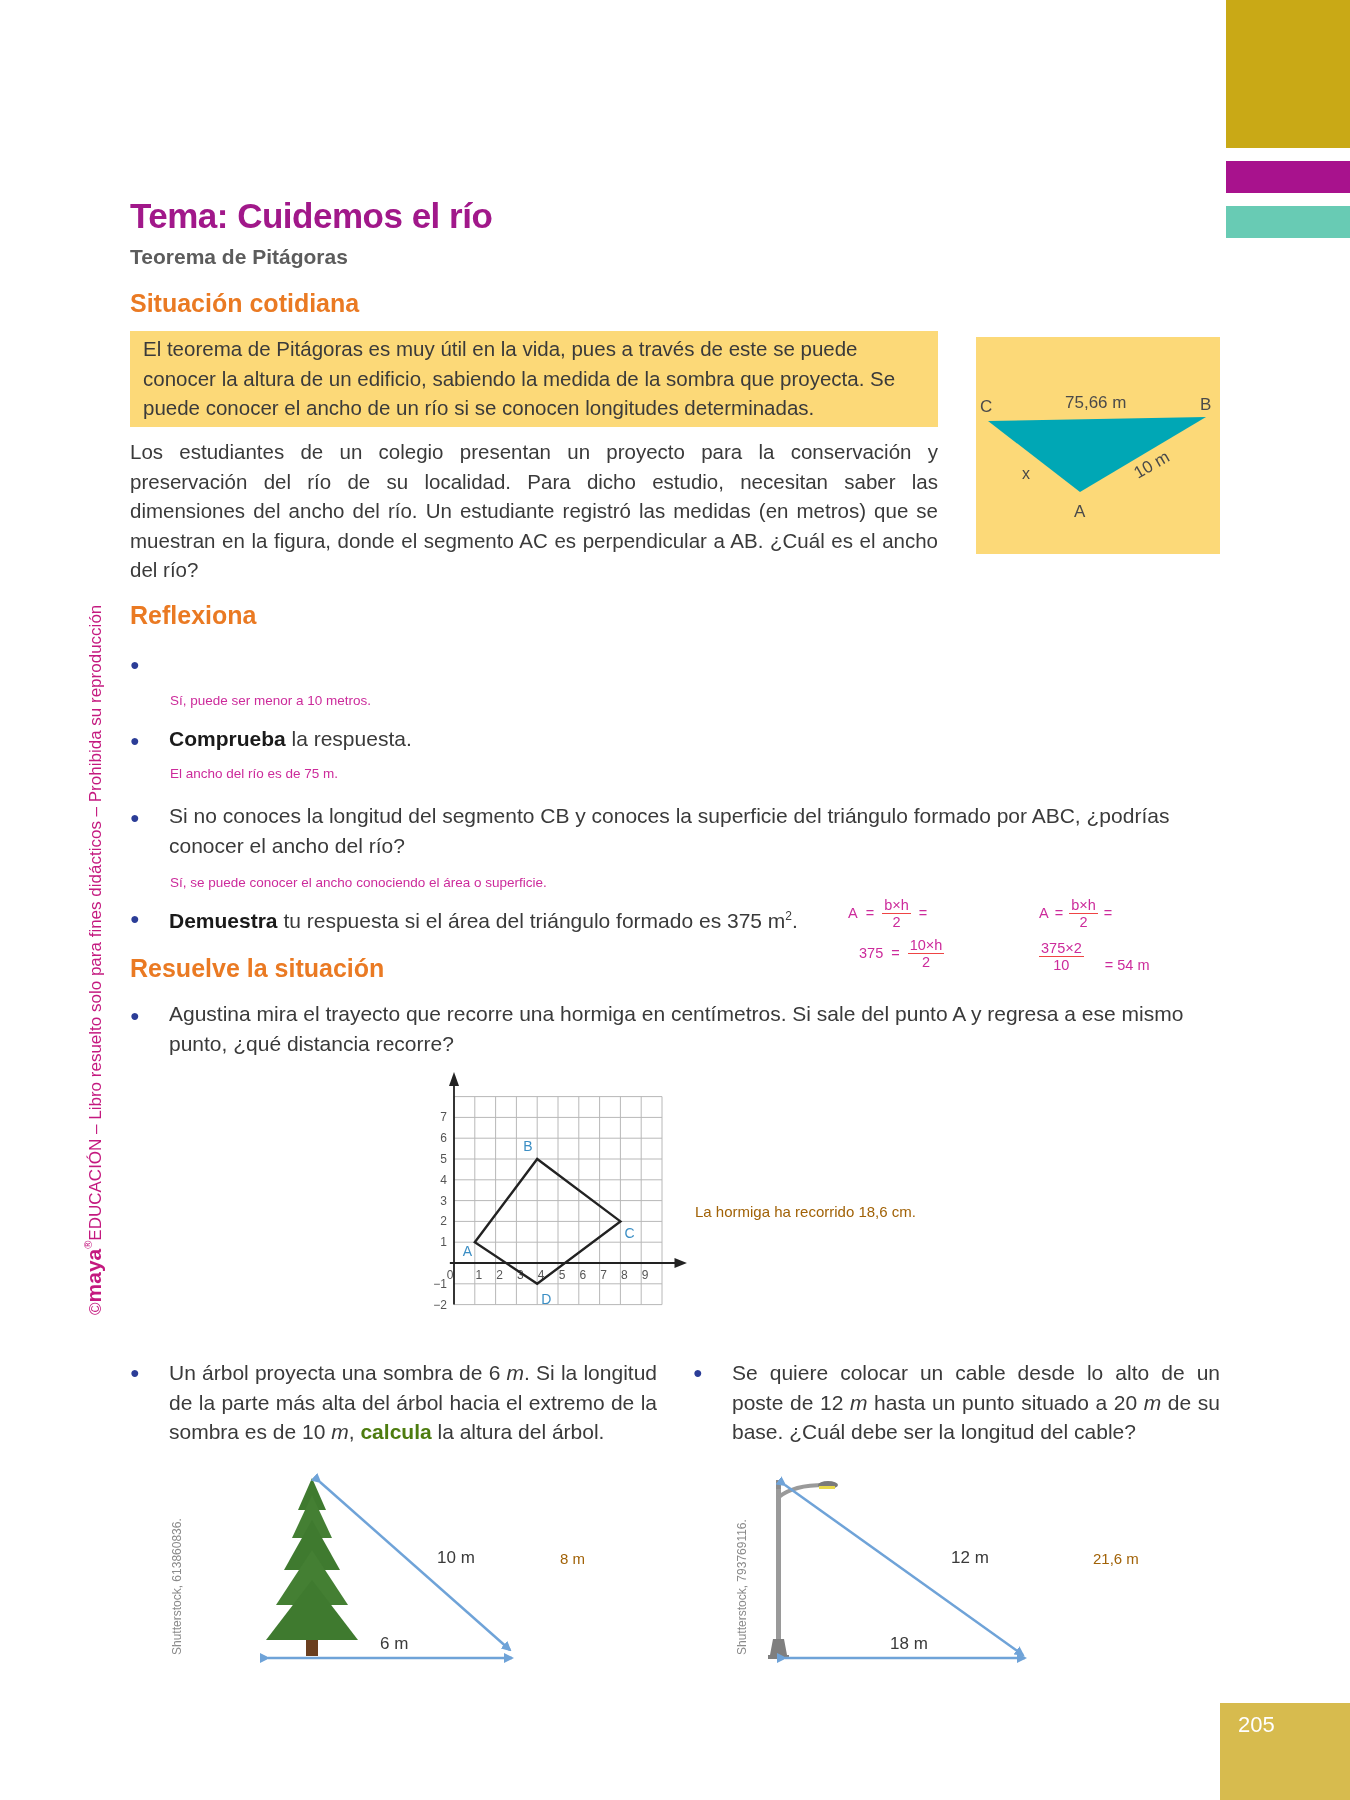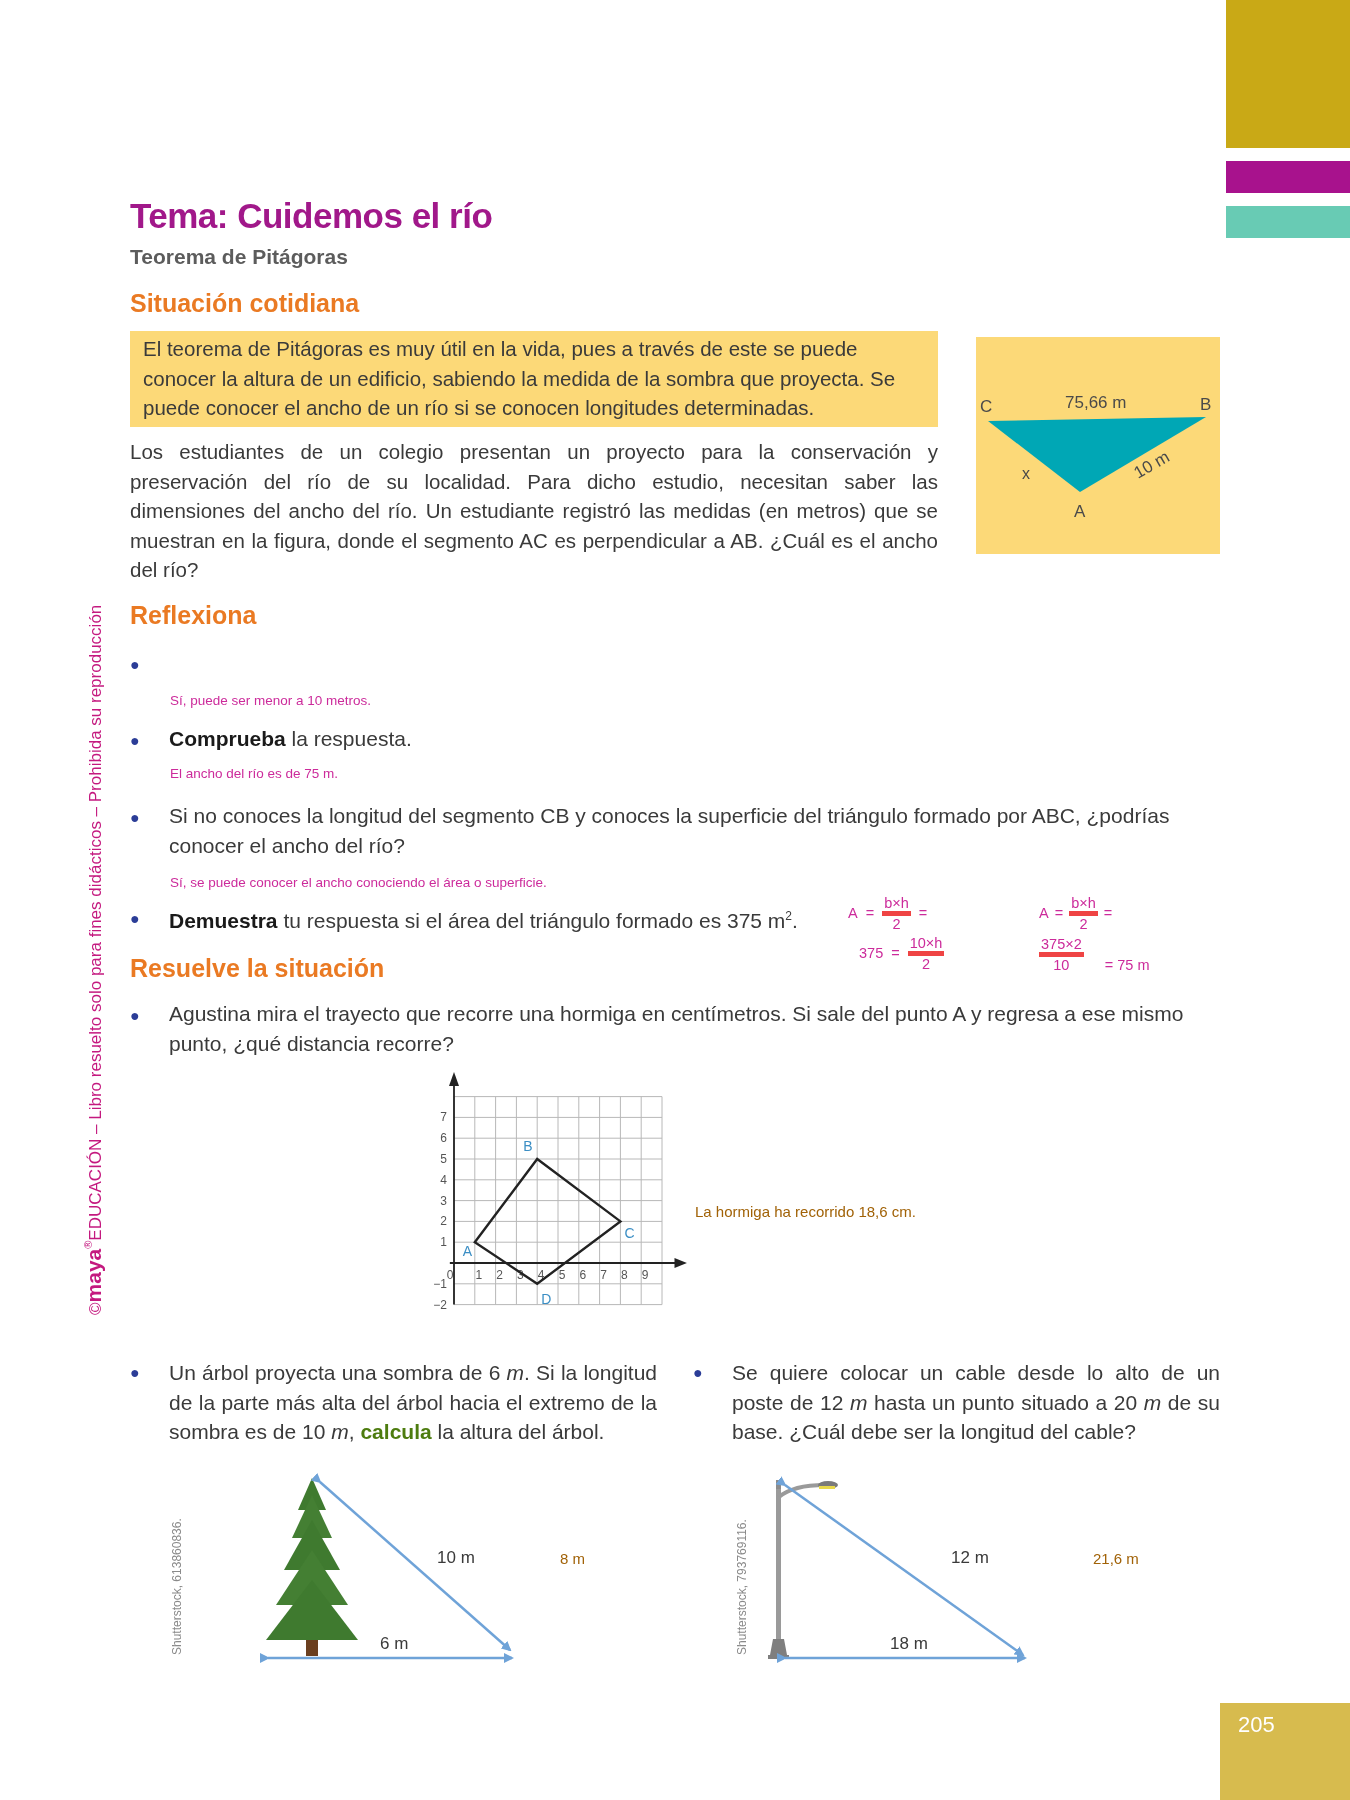"b×h" .frac .num { border-bottom: 5px solid #ef4444 -> 1px solid #ef4444 }
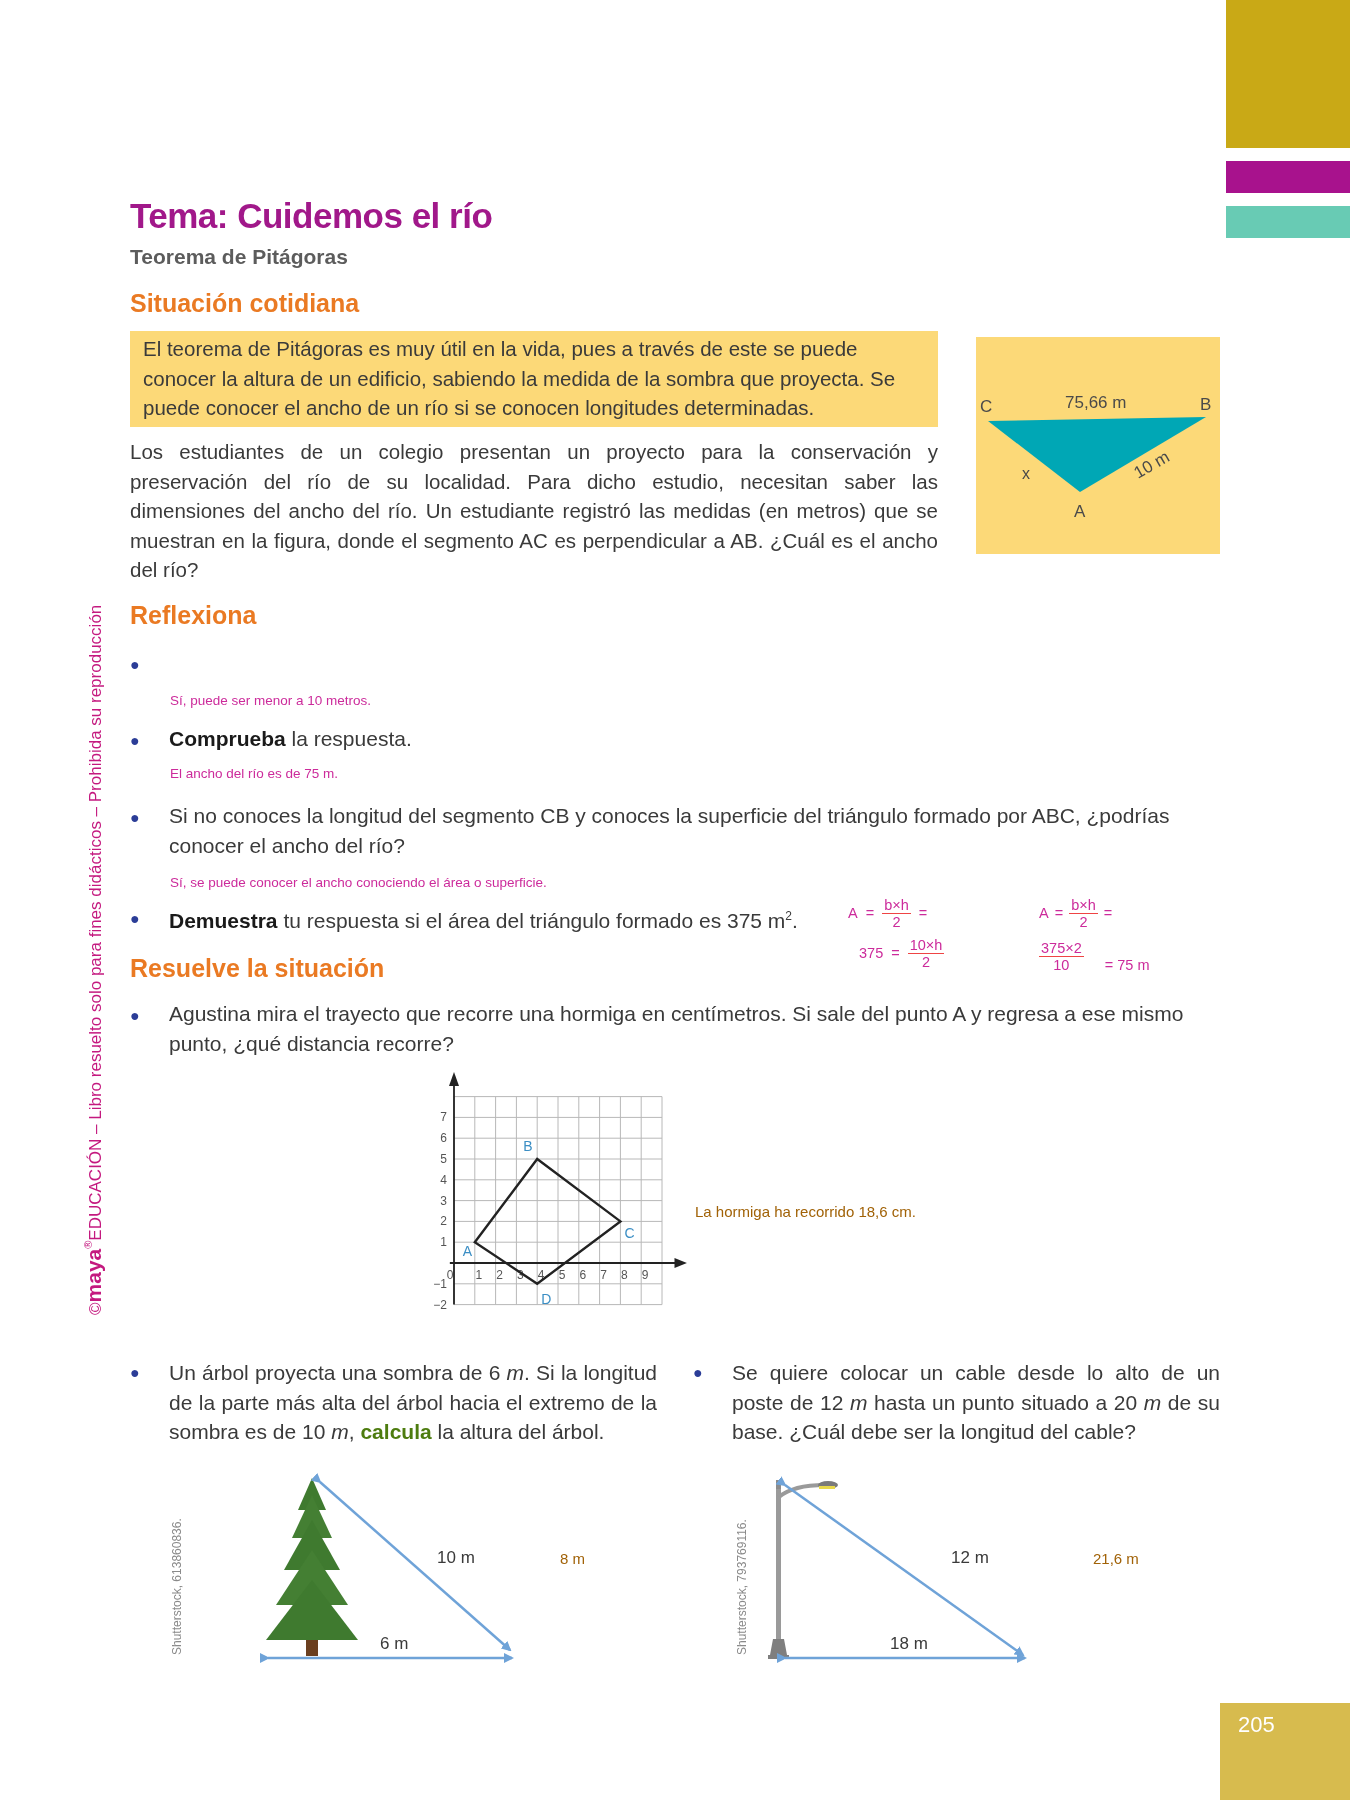"= 75 m" span { text: 75 -> 54 }
